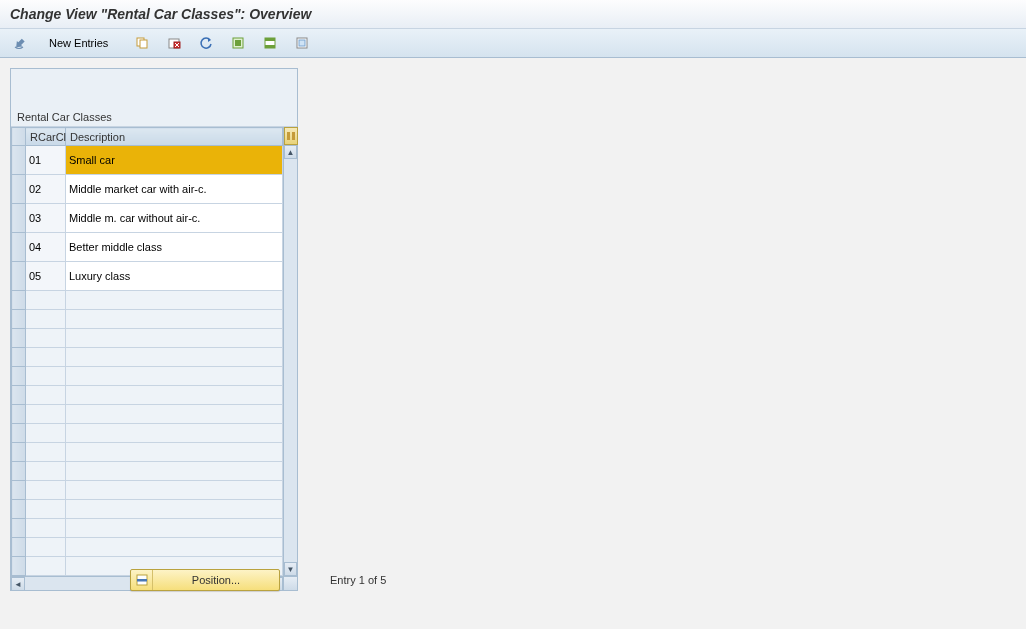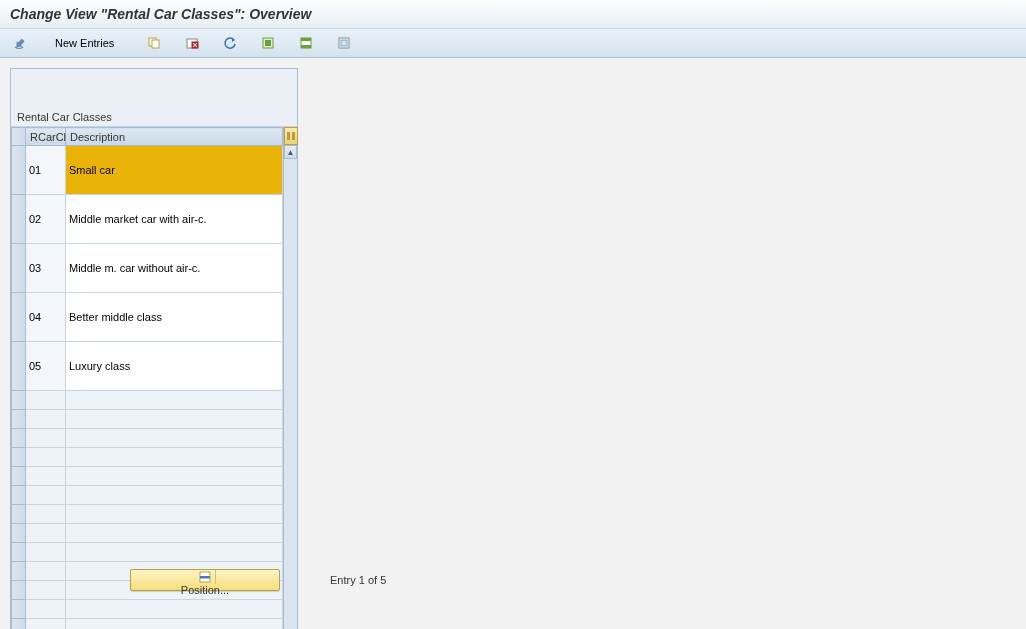"New Entries" .toolbar { gap: 16px -> 10px }
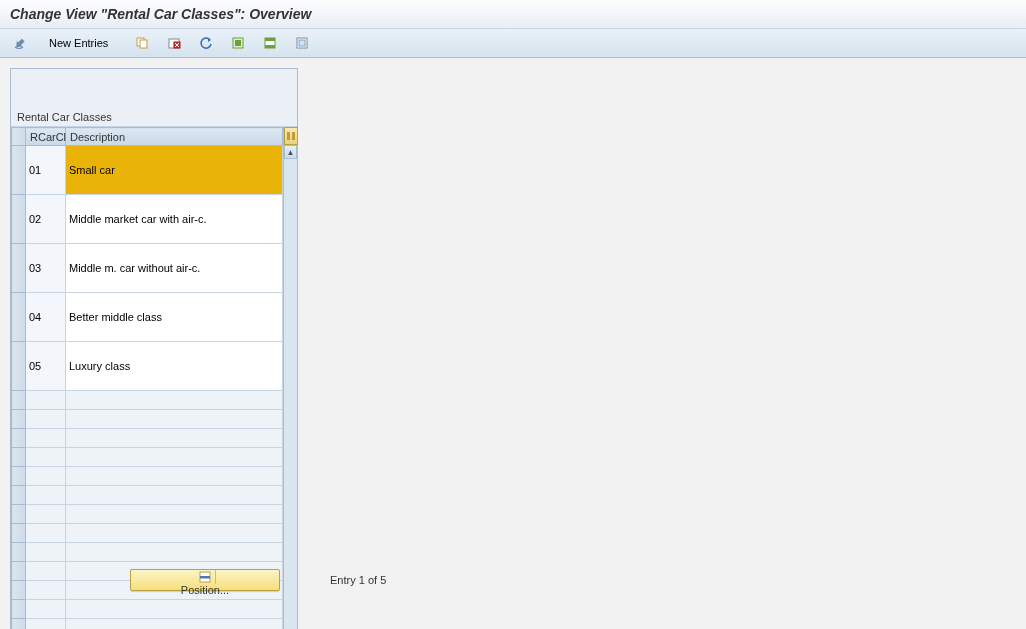"01" .cell-code { padding: 18px 3px -> 8px 3px }
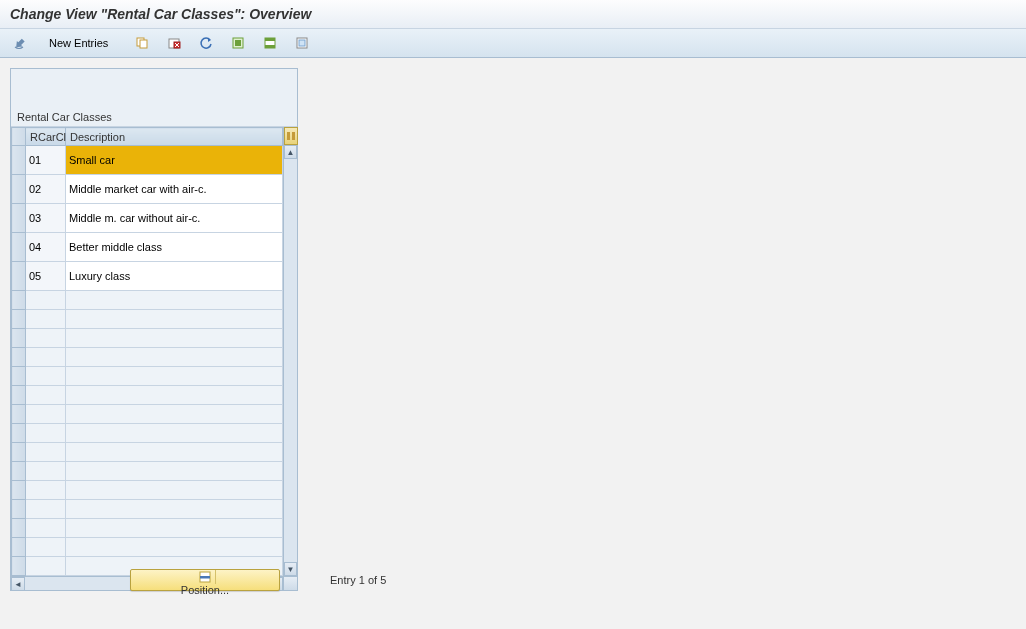"Position..." .position-btn { flex-direction: column -> none }
